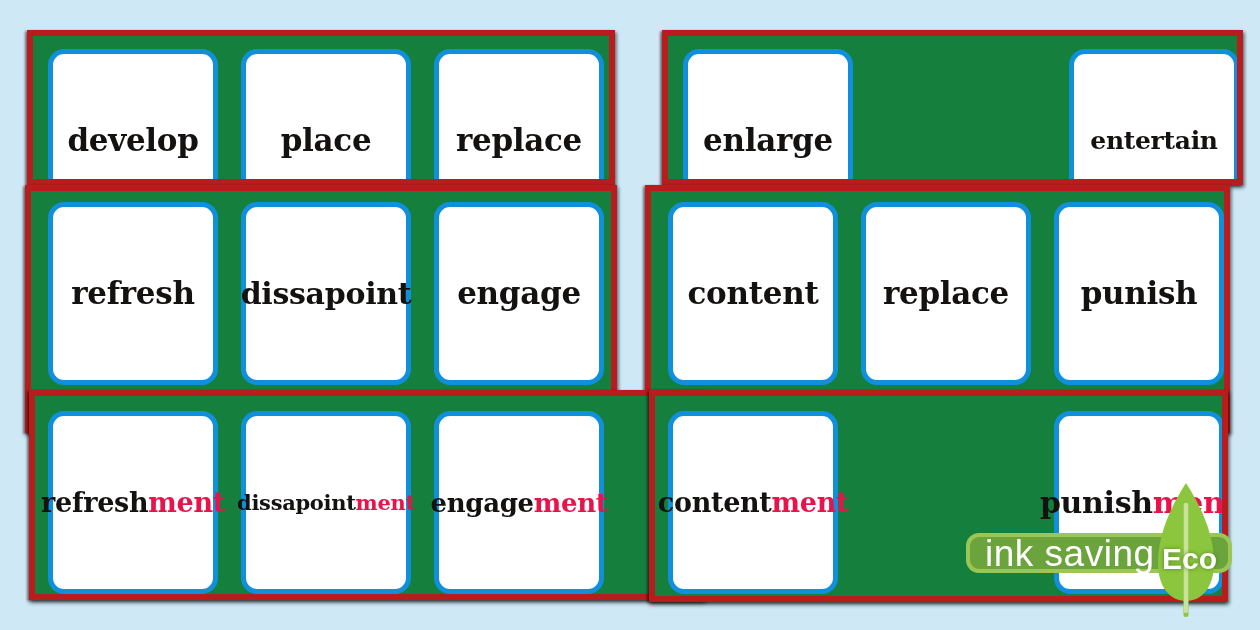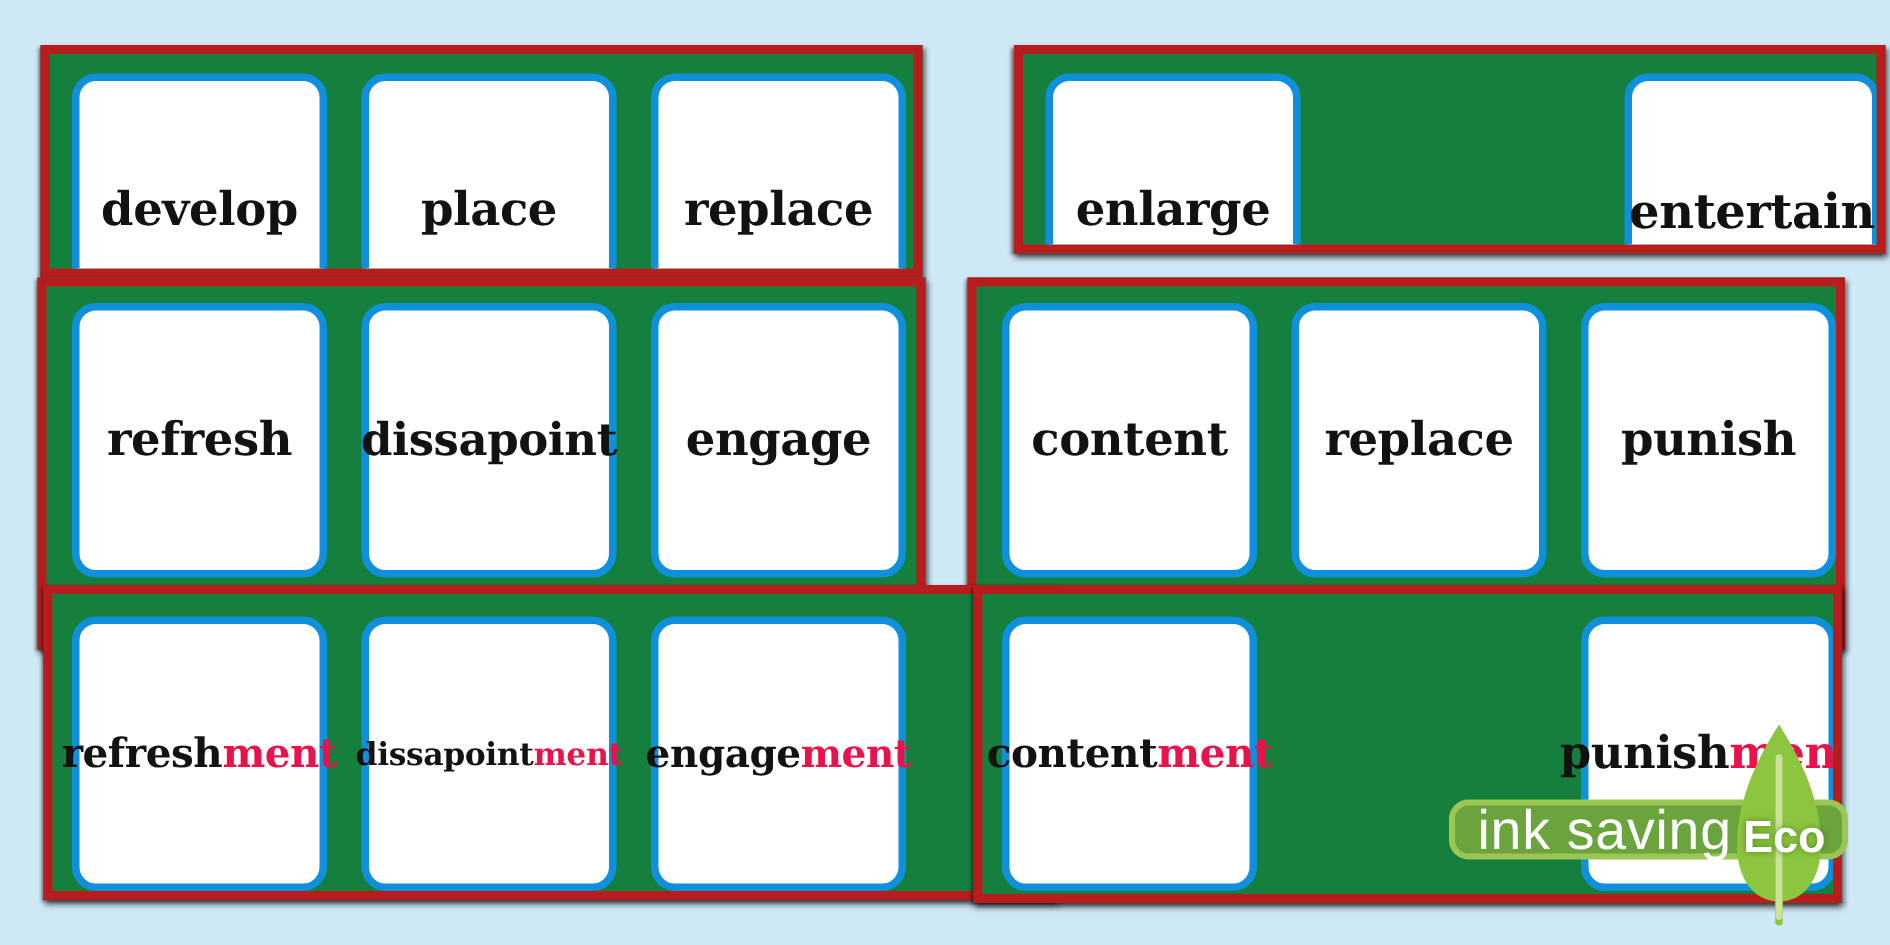"enlarge" .col-right .s1 { height: 139px -> 155px; left: 676px -> 662px }
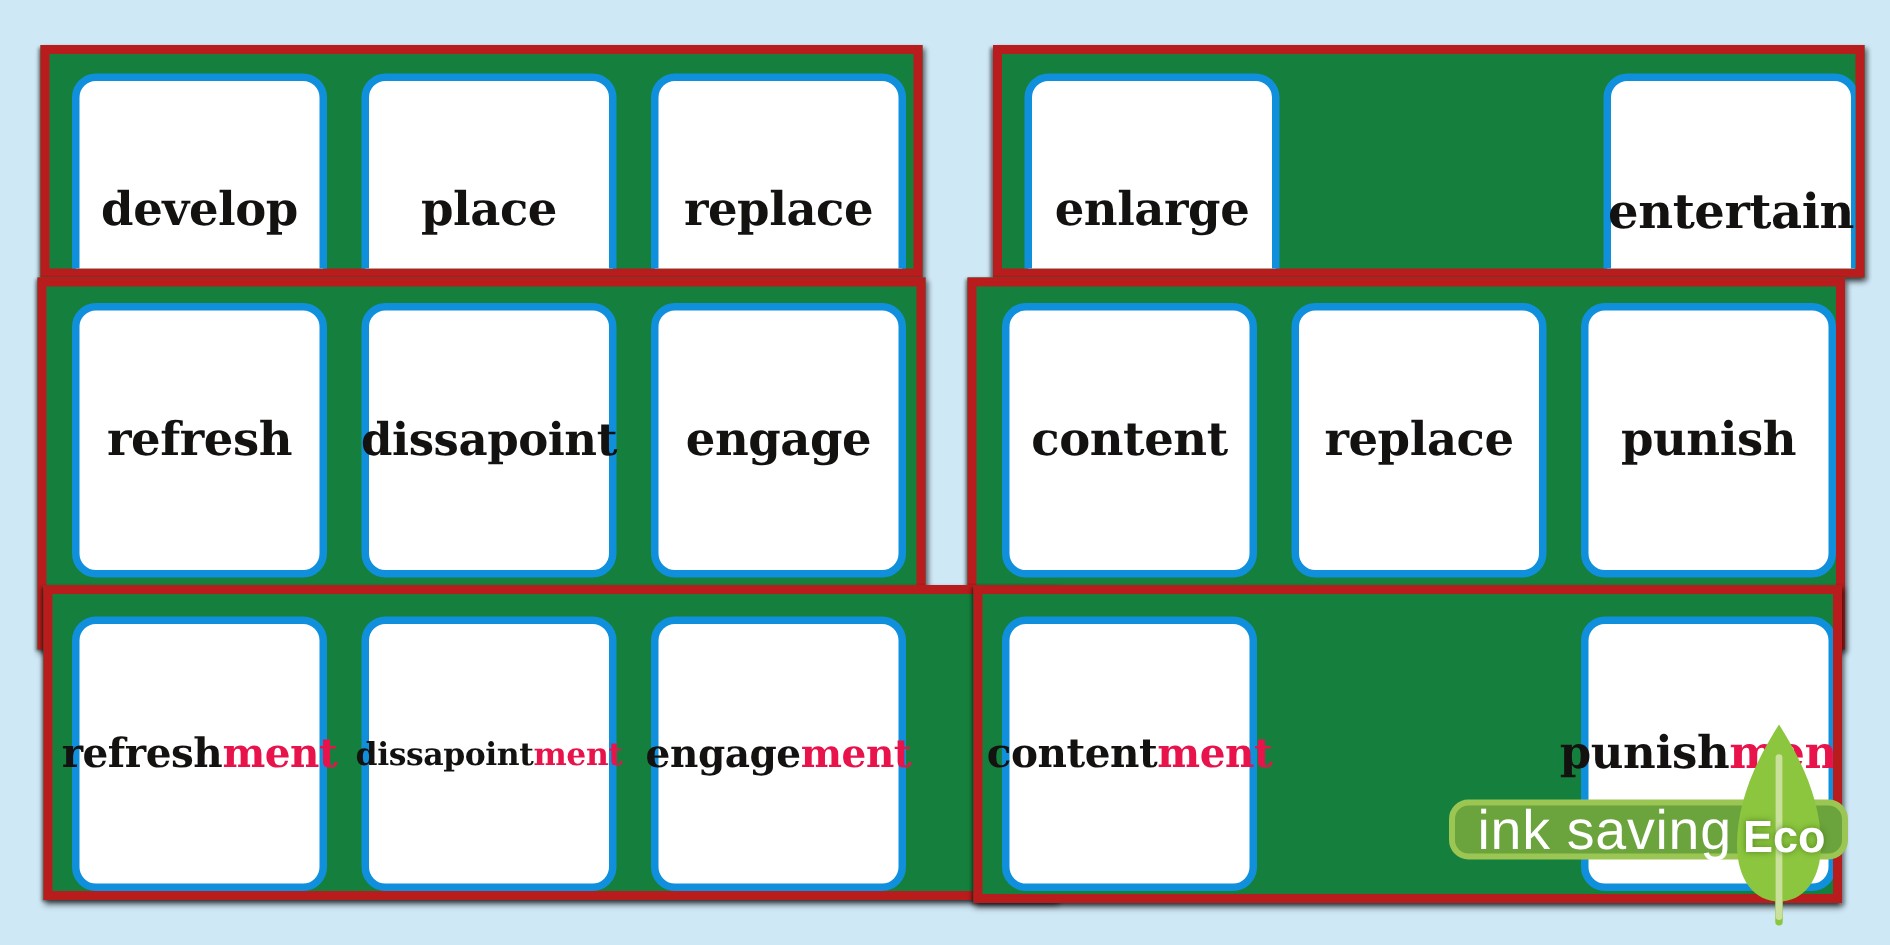"entertain" span.word { font-size: 32px -> 25px }
